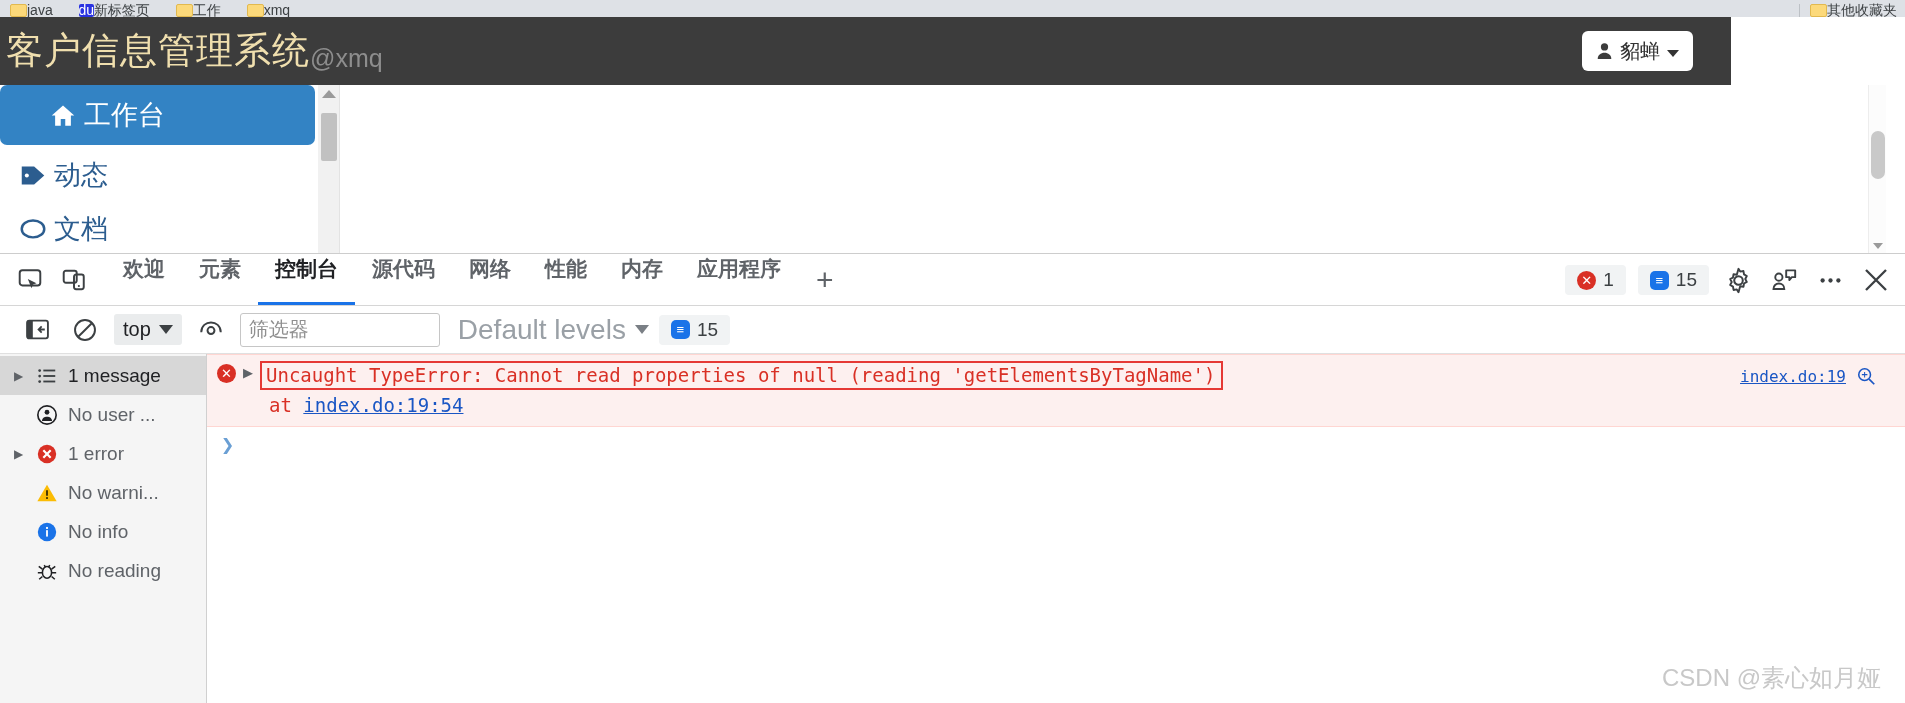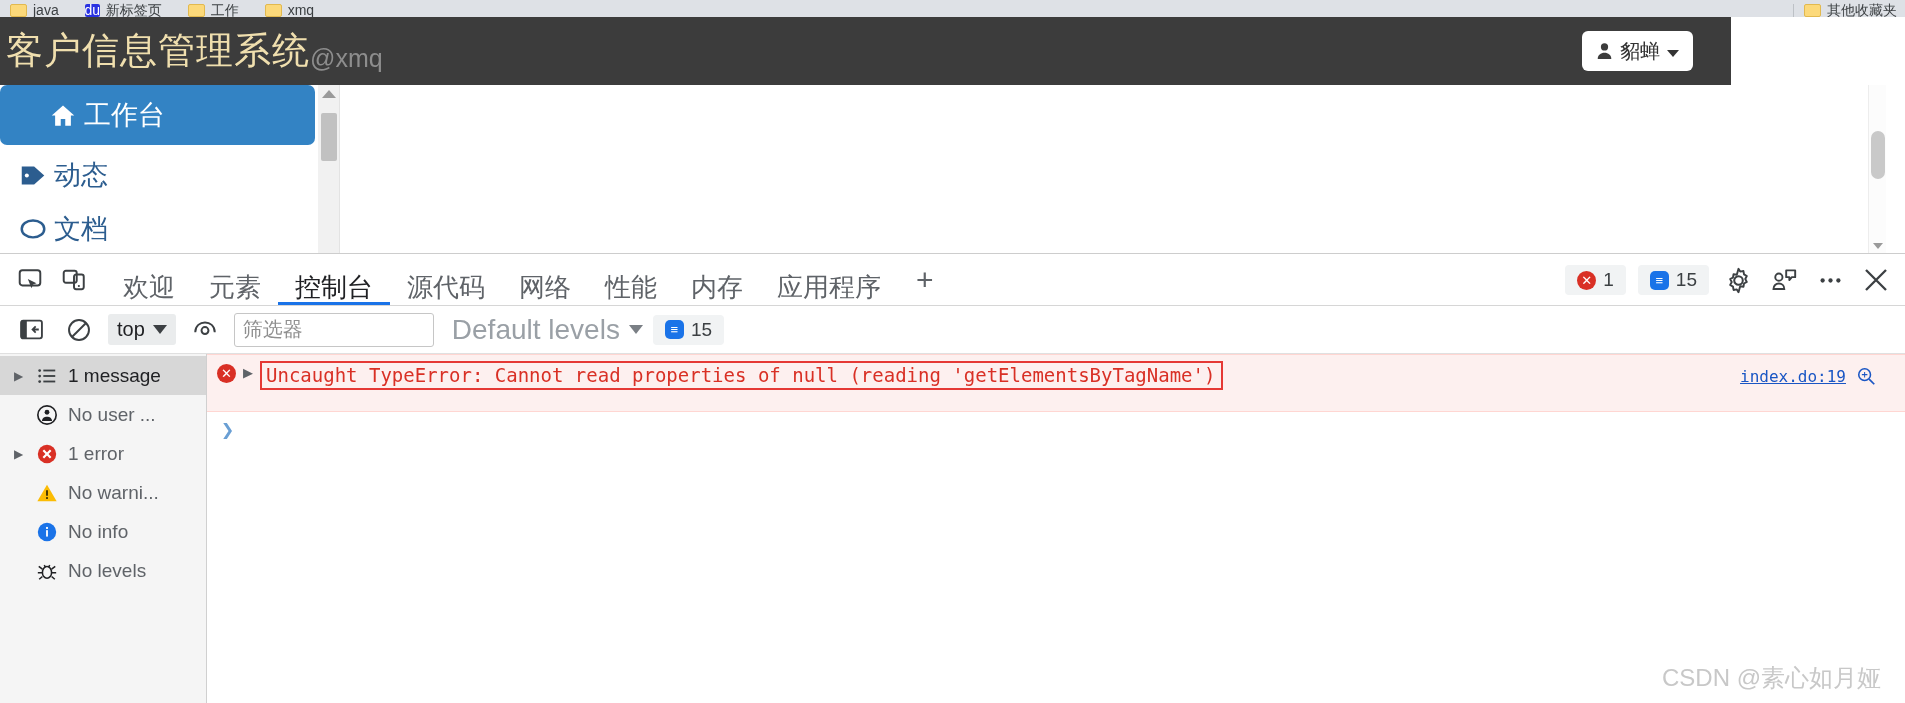"java" .bm-item { gap: 6px -> none }
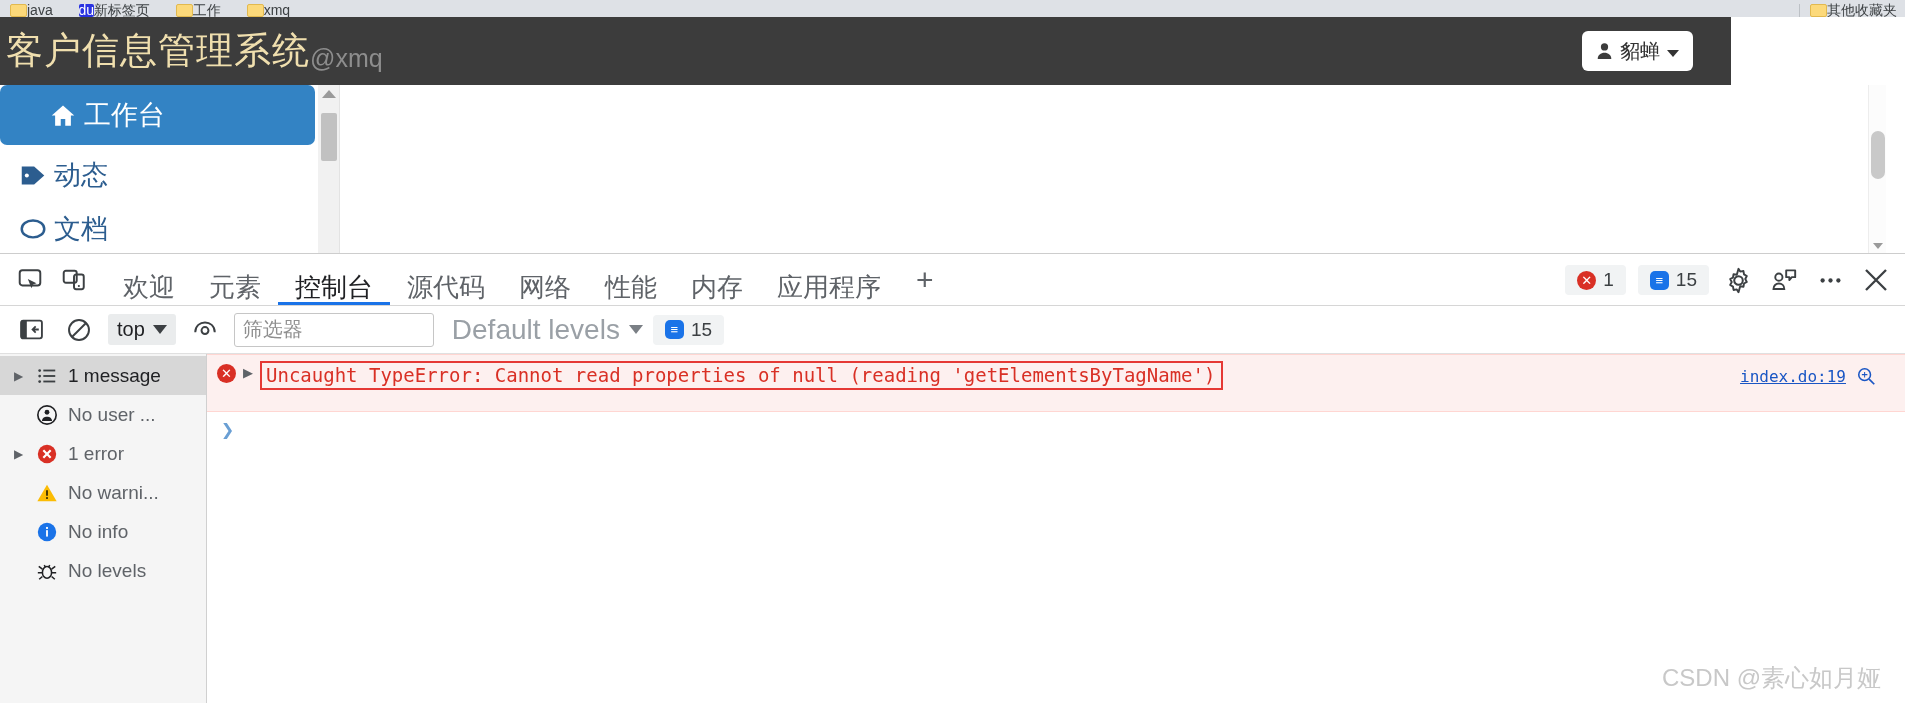"欢迎" .dt-tab { align-items: flex-end -> flex-start; font-size: 26px -> 21px; font-weight: none -> bold }
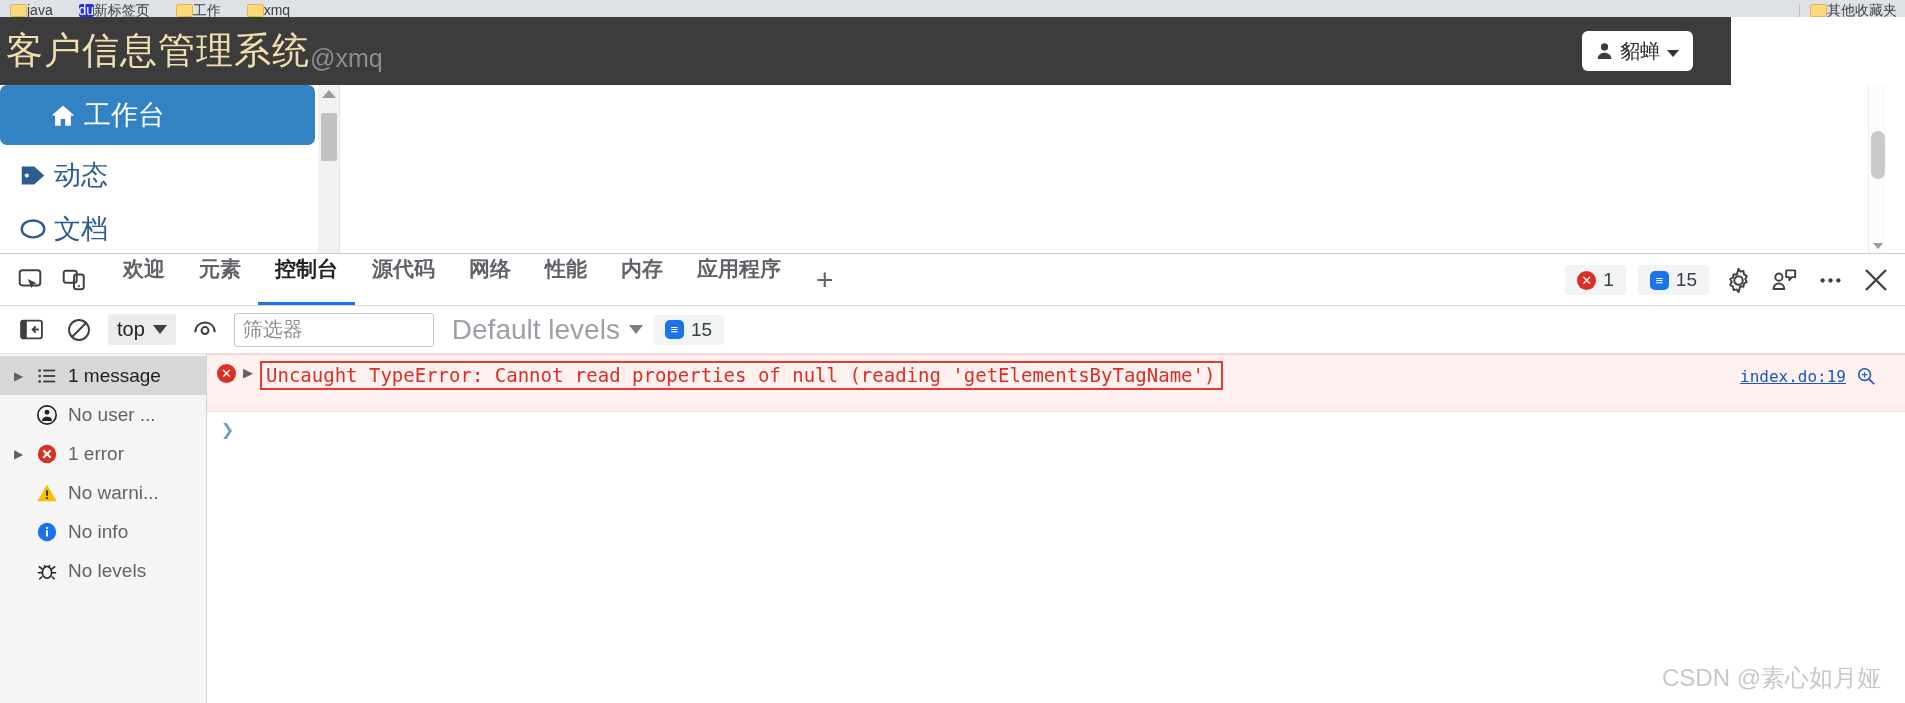"top" #console-toolbar { padding-left: 12px -> 18px }
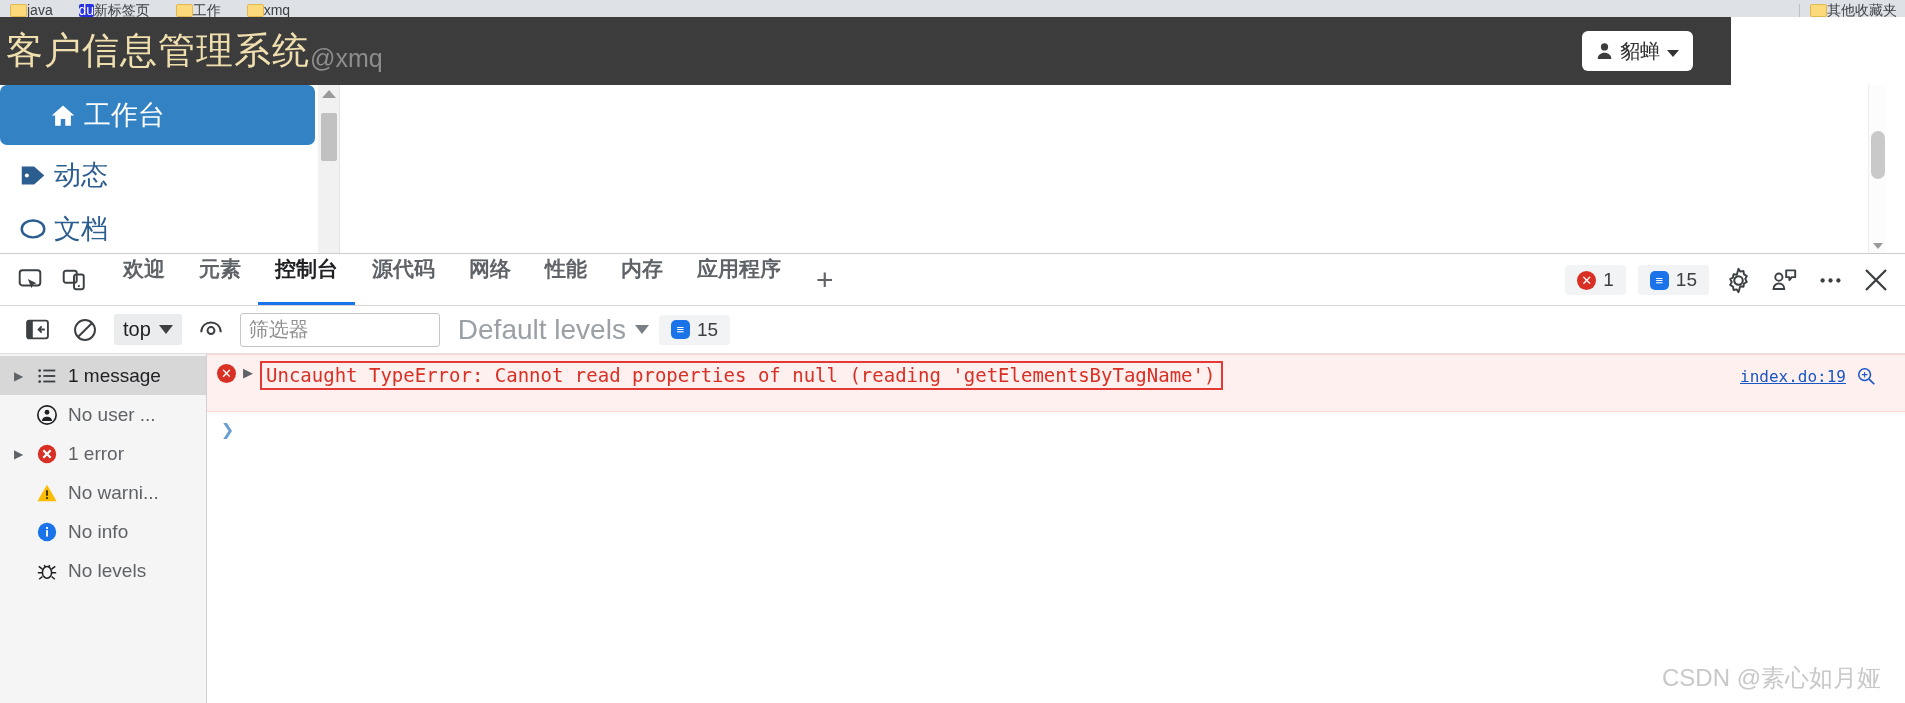"at index.do:19:54" div { html: none -> <div> <span>at </span><a>index.do:19:54</a> </div> }
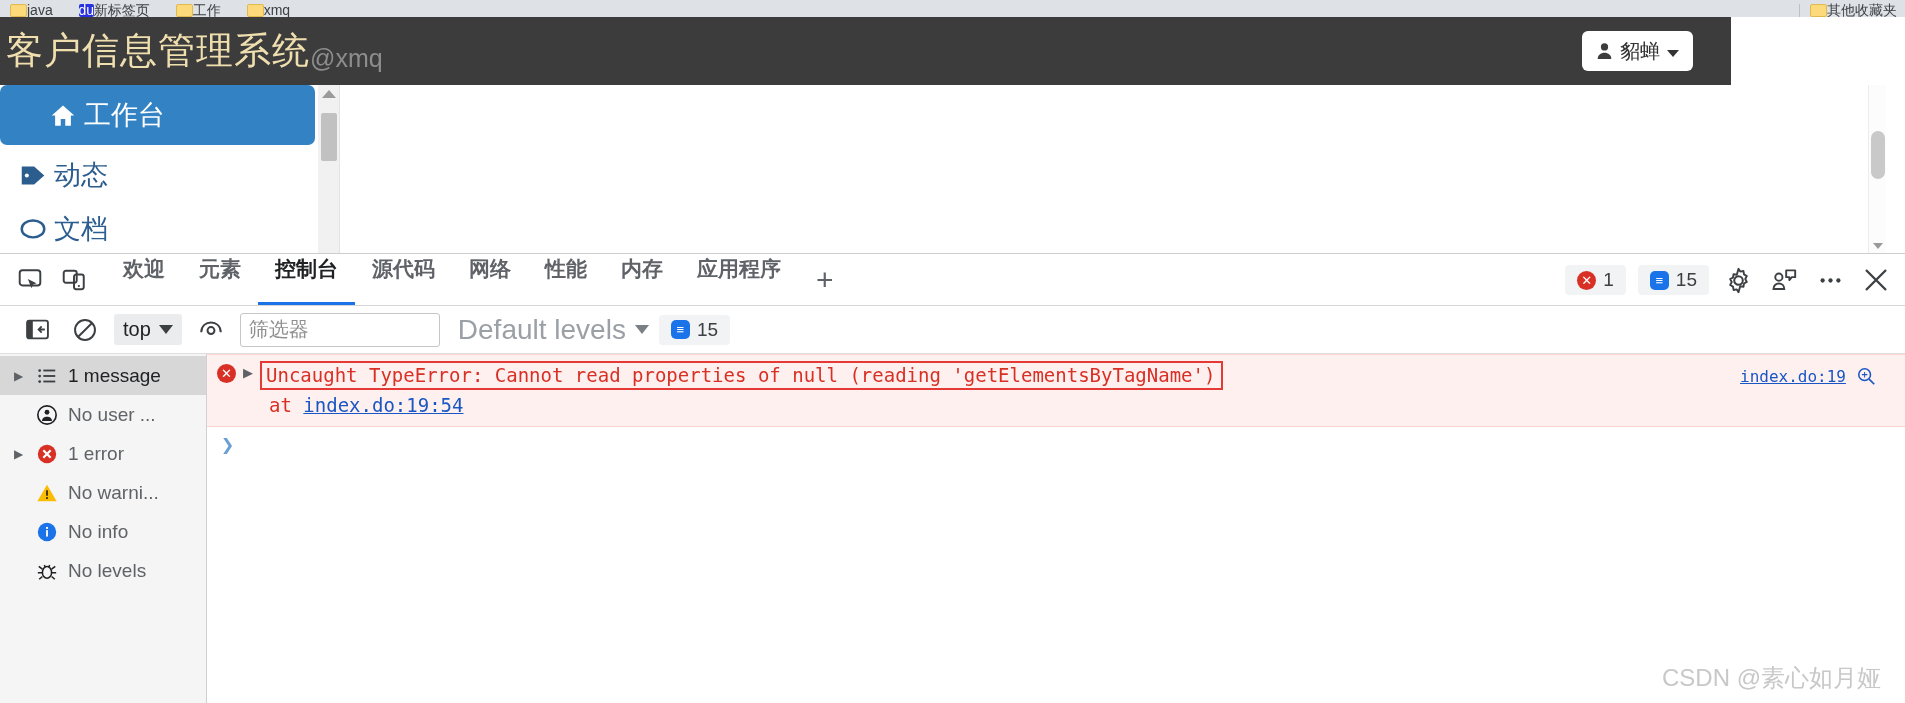"No levels" span.cs-label { text: levels -> reading }
